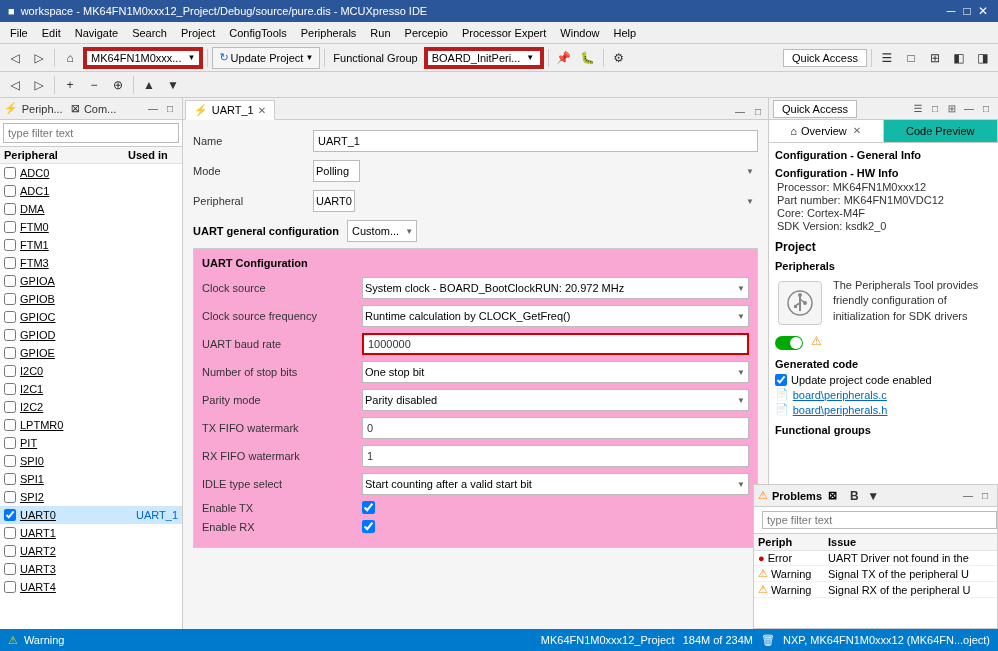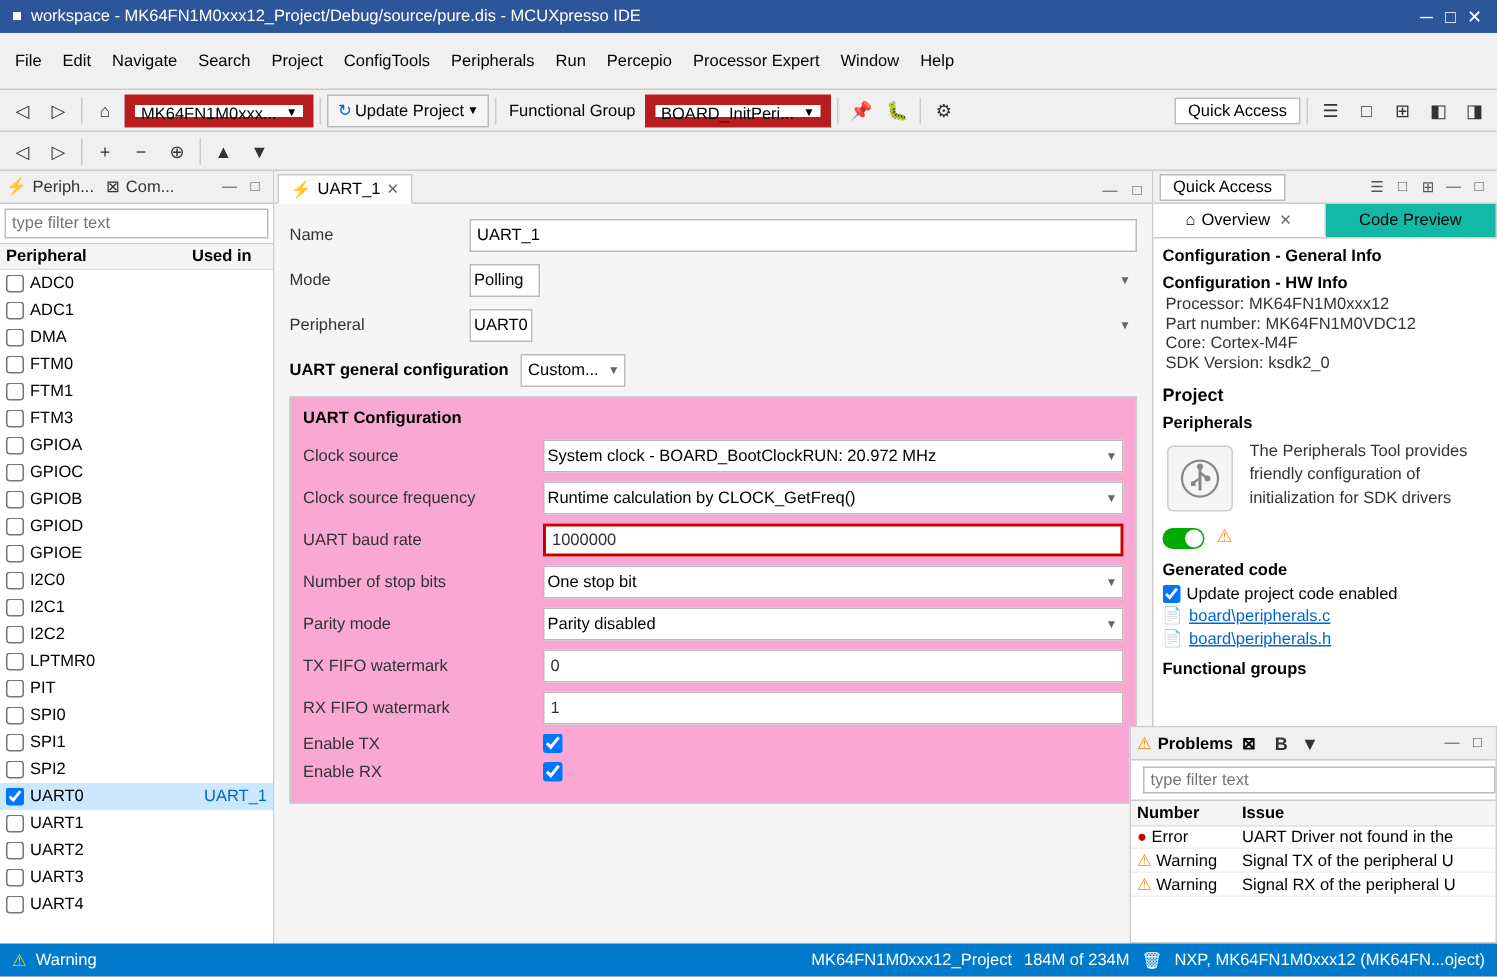"File" .menu-bar { height: 38px -> 22px }
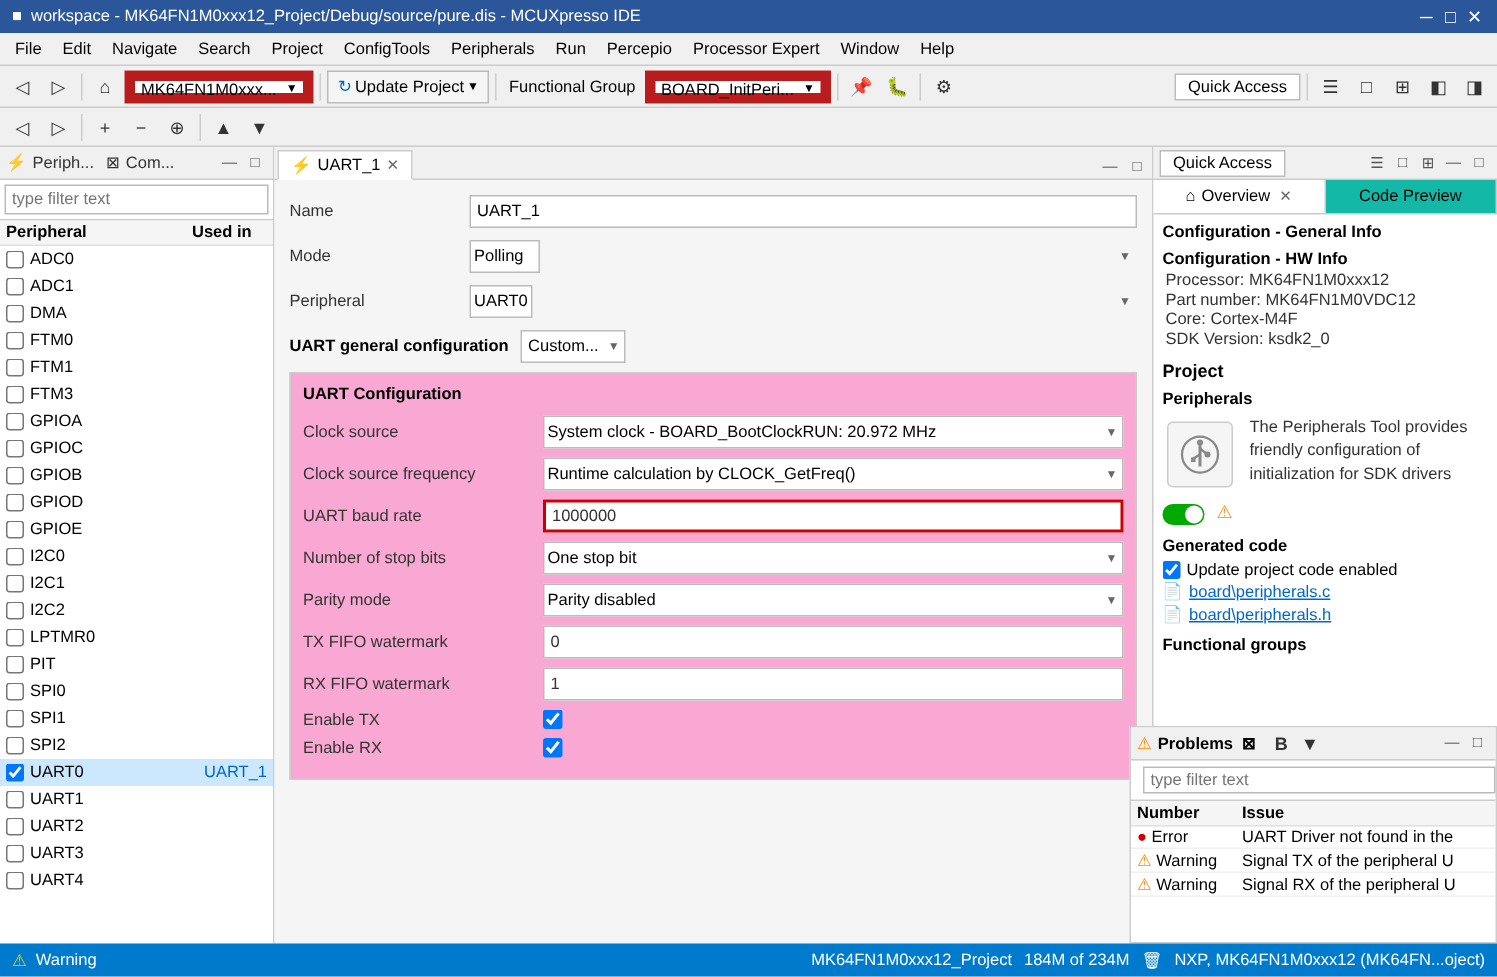"MK64FN1M0xxx..." .tb-dropdown { align-items: flex-start -> center; border: 7px solid #b91c1c -> 4px solid #b91c1c }
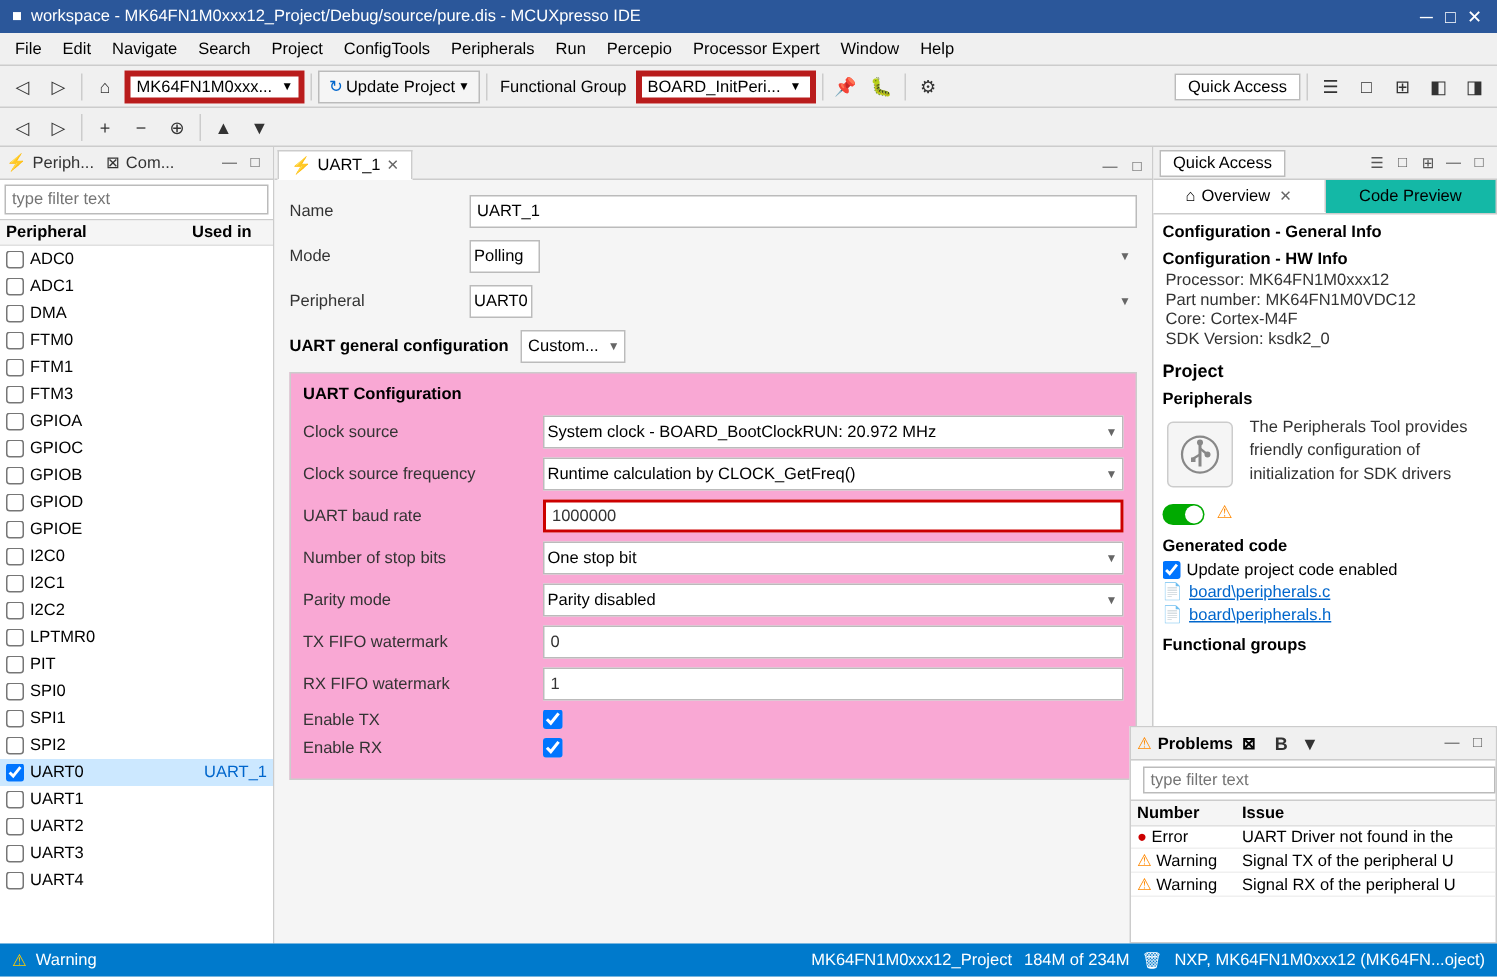"ADC0" .periph-name { text-decoration: none -> underline }
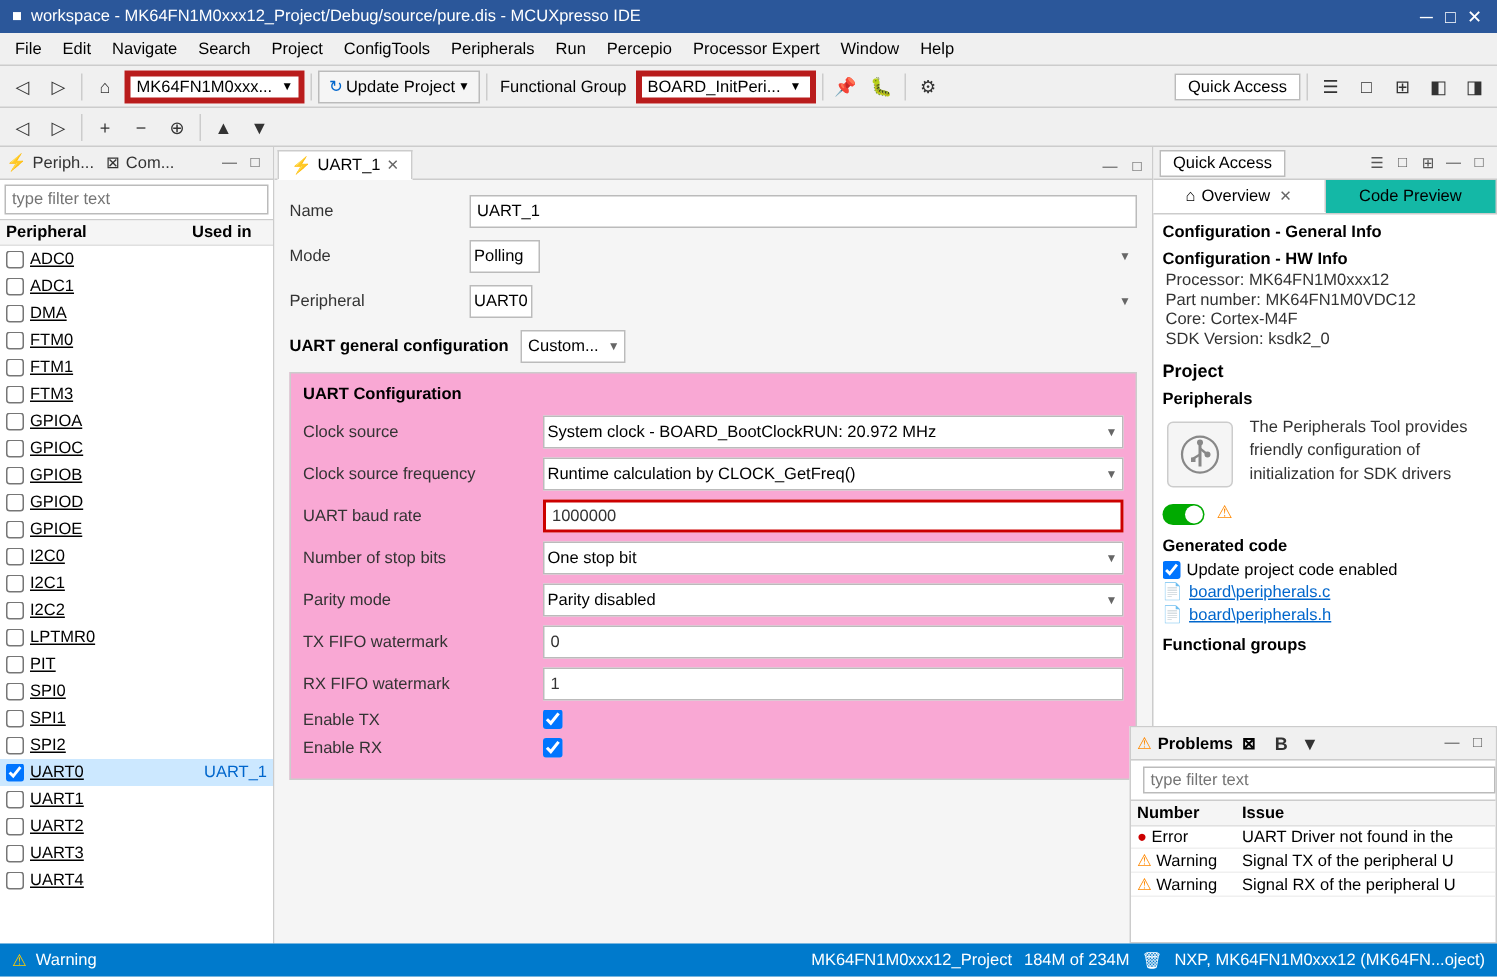"GPIOC" div.periph-item { order: before "GPIOB" -> after "GPIOB" }
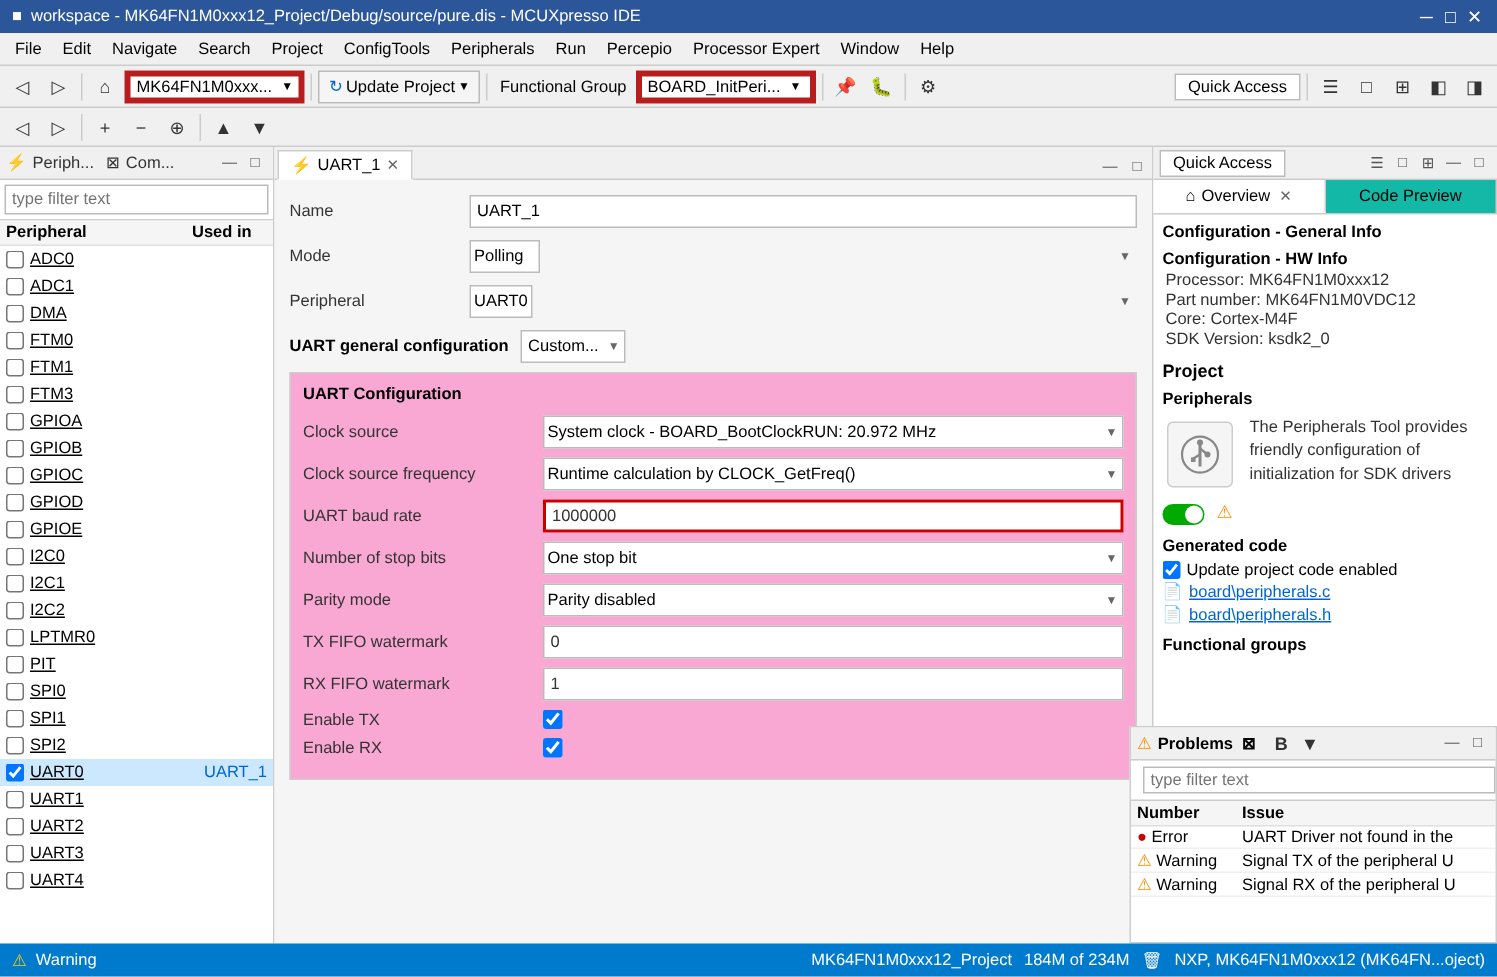"IDLE type select" div.config-row { html: none -> <div> <span>IDLE type select</span> <div> <select> <option>Start counting after a valid start bit</option> </select> </div> </div> }
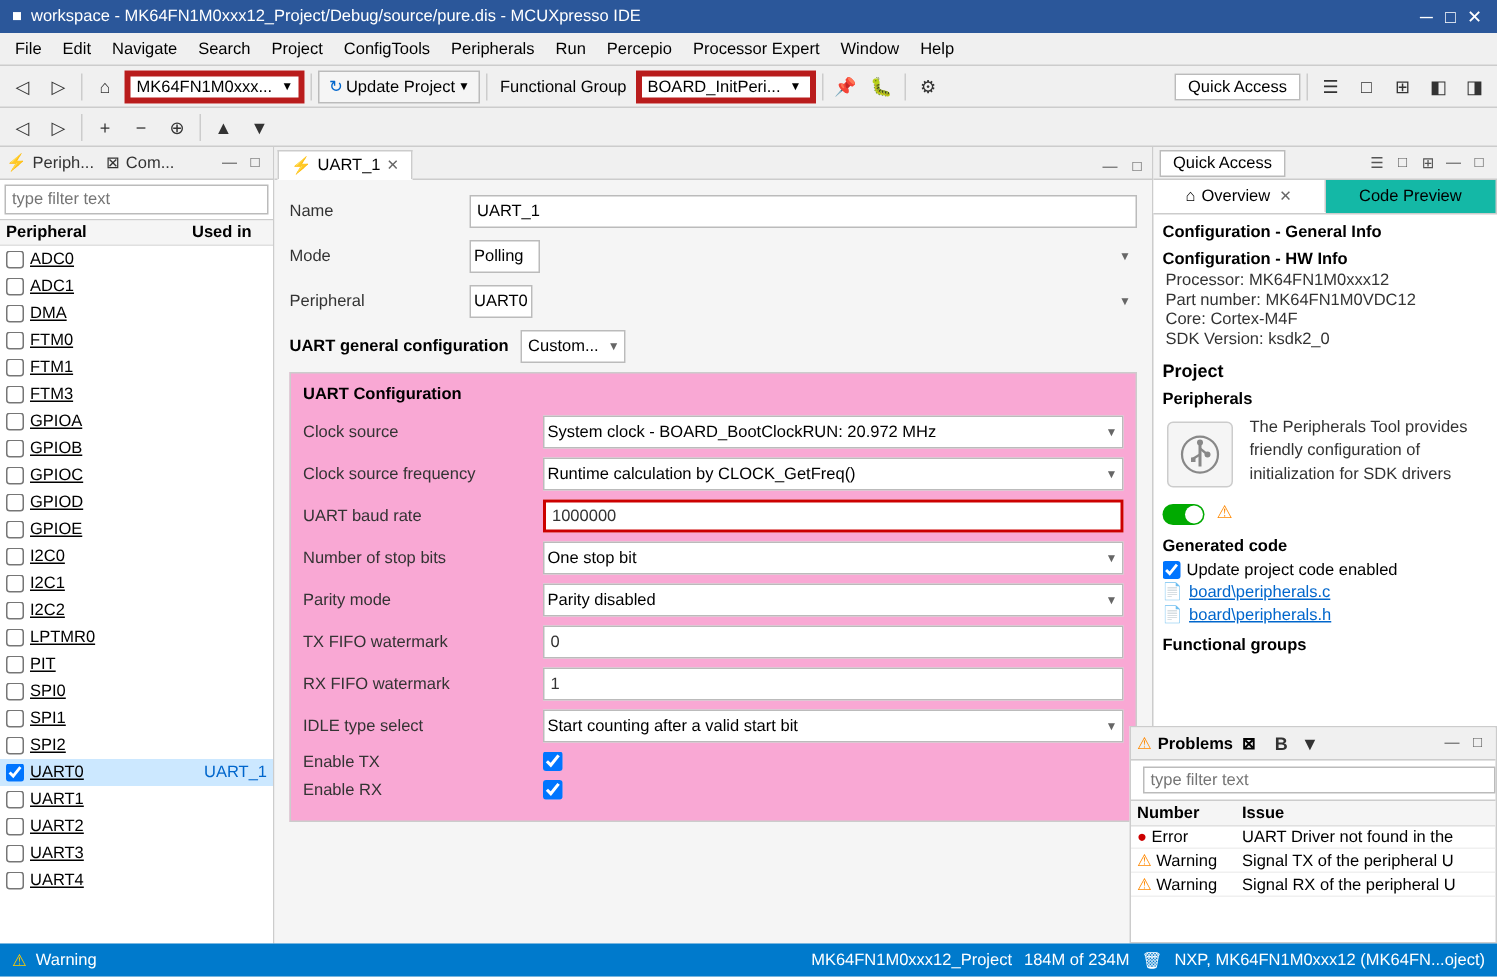"Number" span.prob-col-level { text: Number -> Periph }
